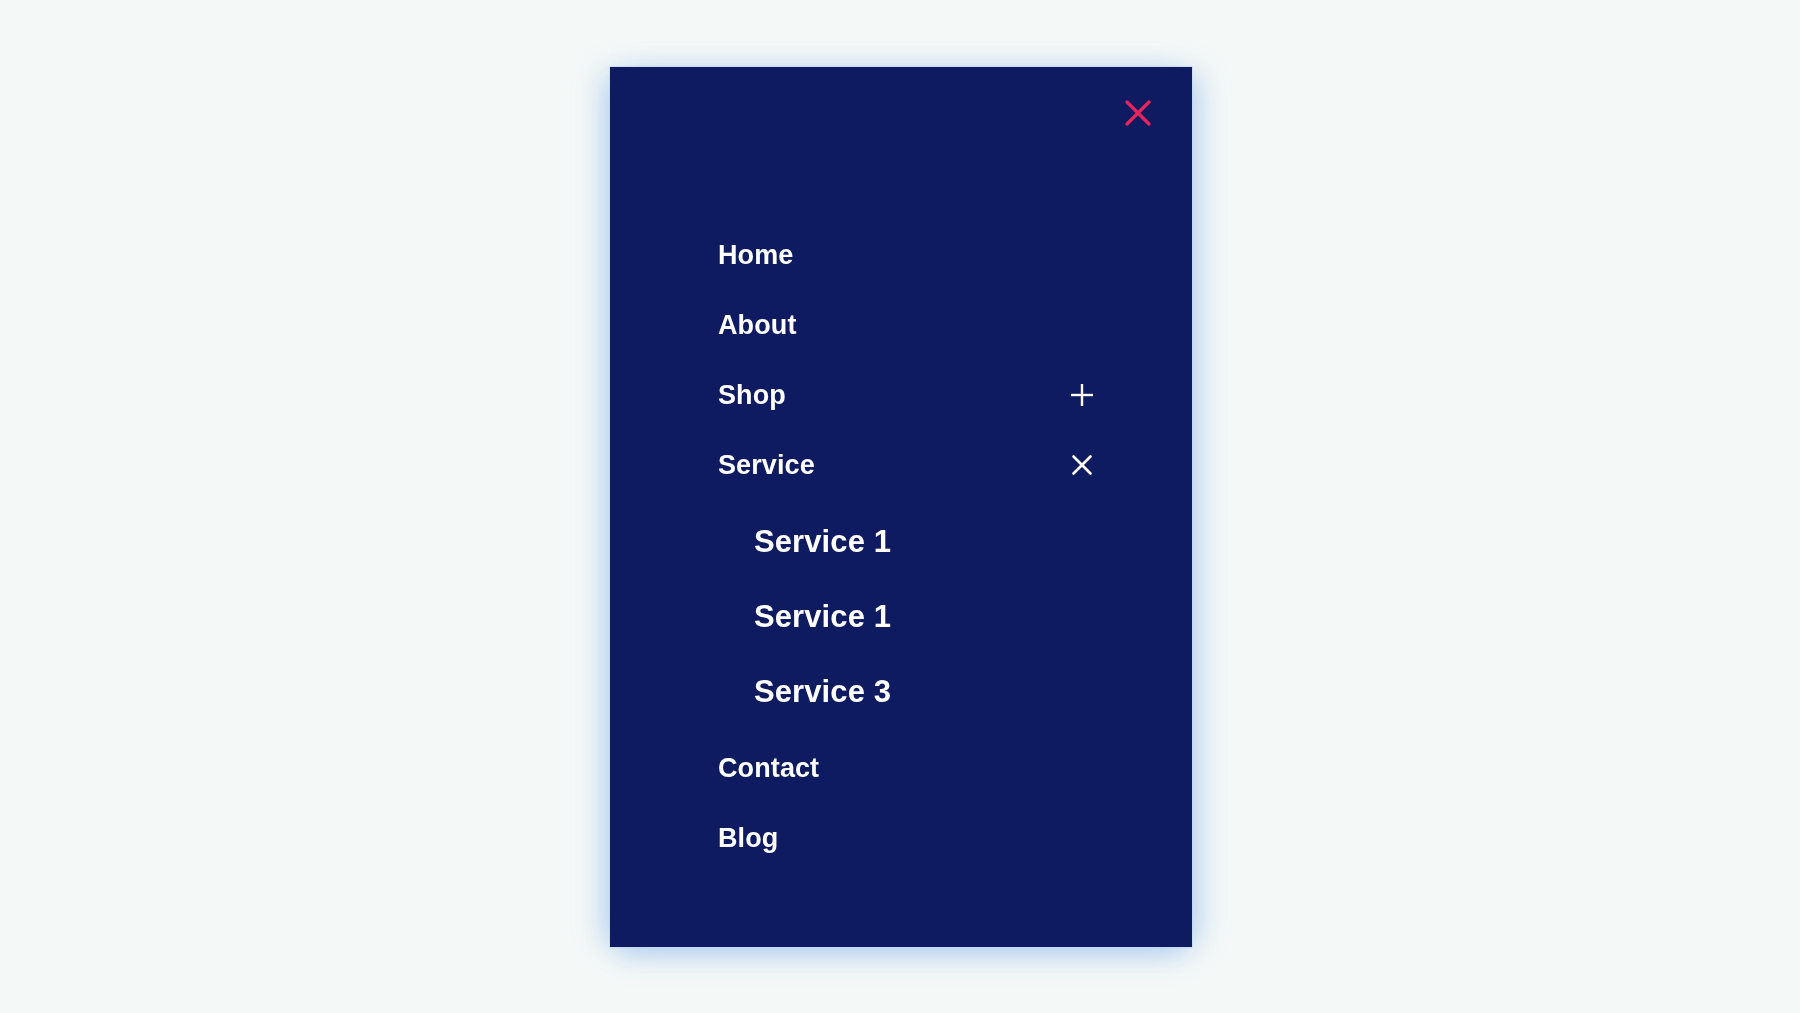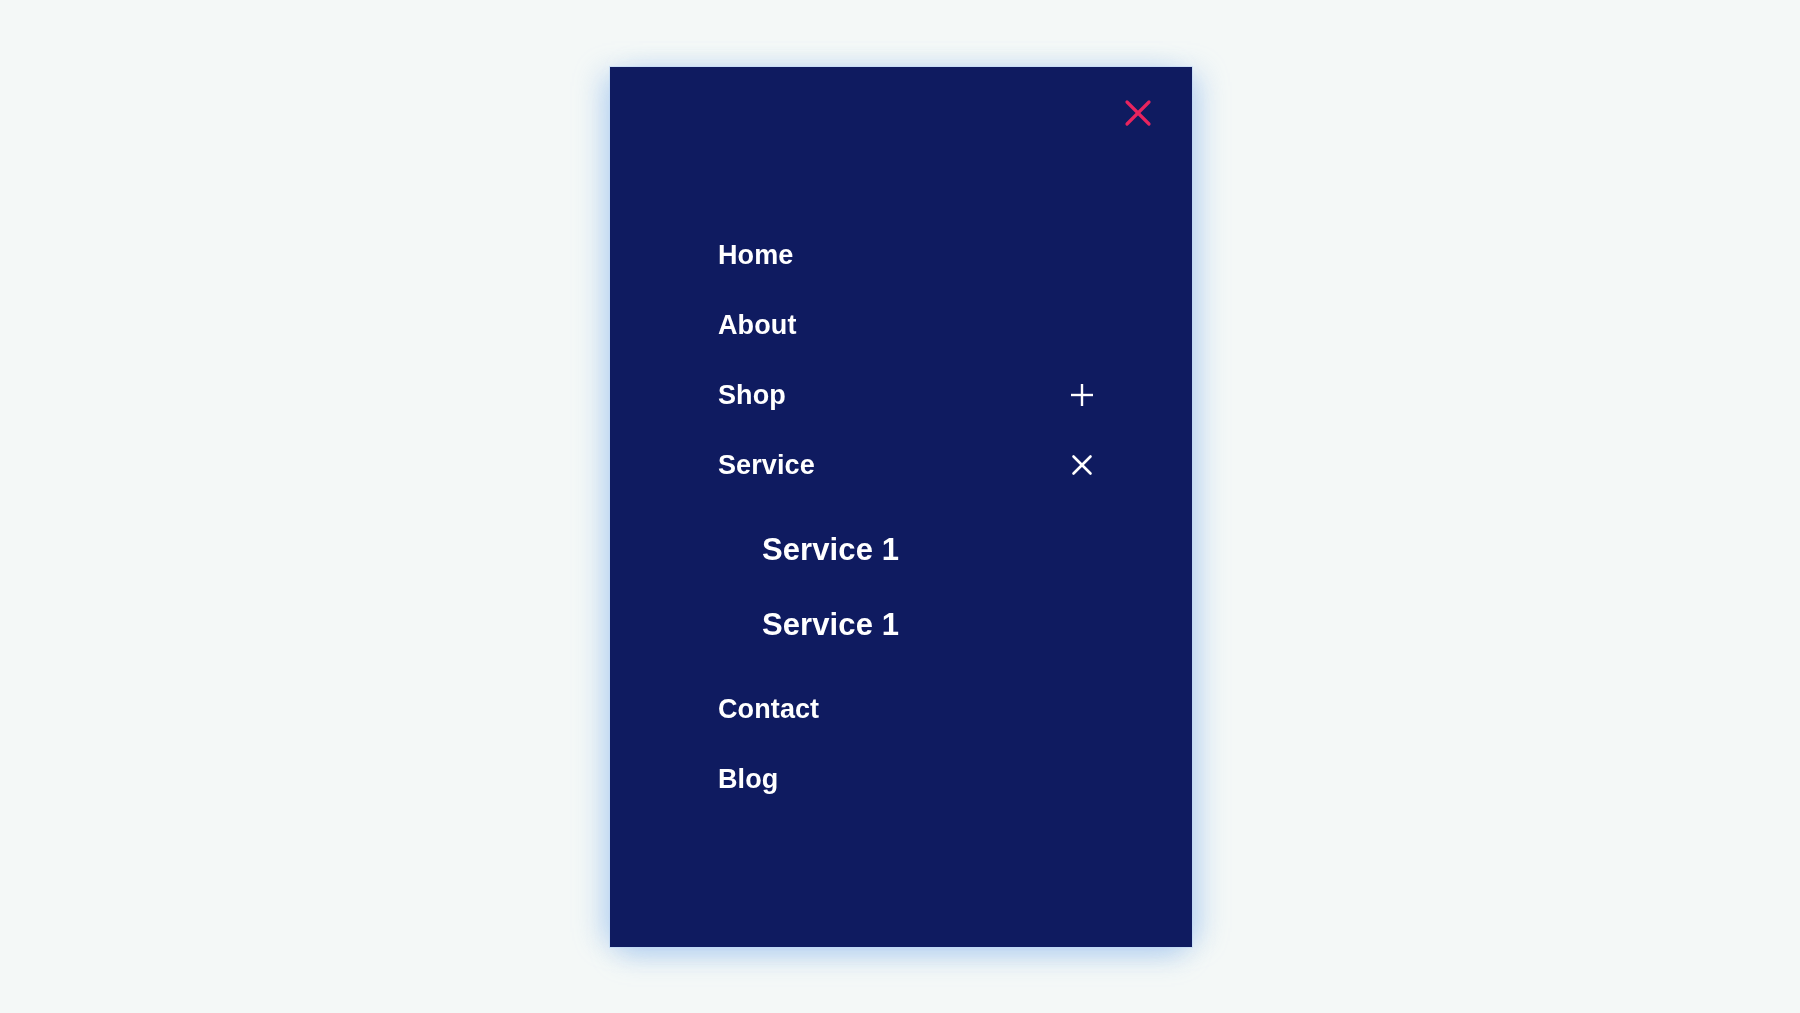"Service 1" .submenu-list { margin: 12px -> 4px }
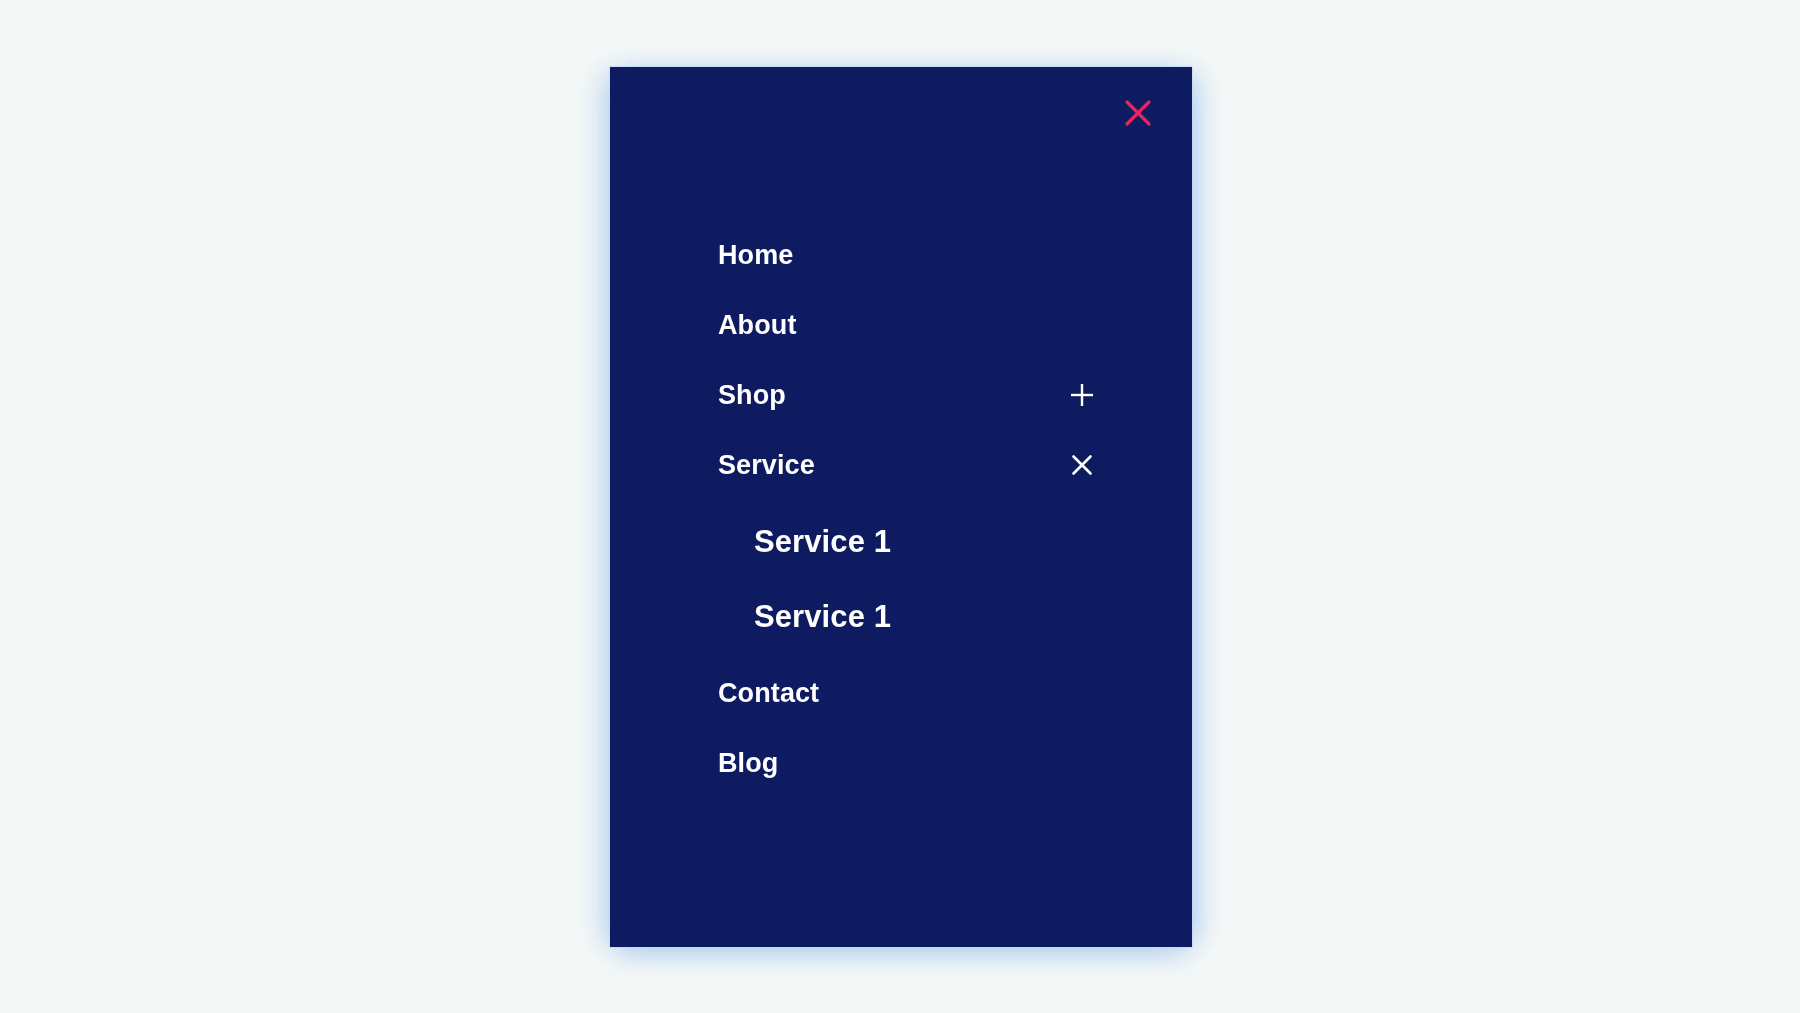"Service 3" li.submenu-row { html: none -> <li> <a>Service 3</a> </li> }
